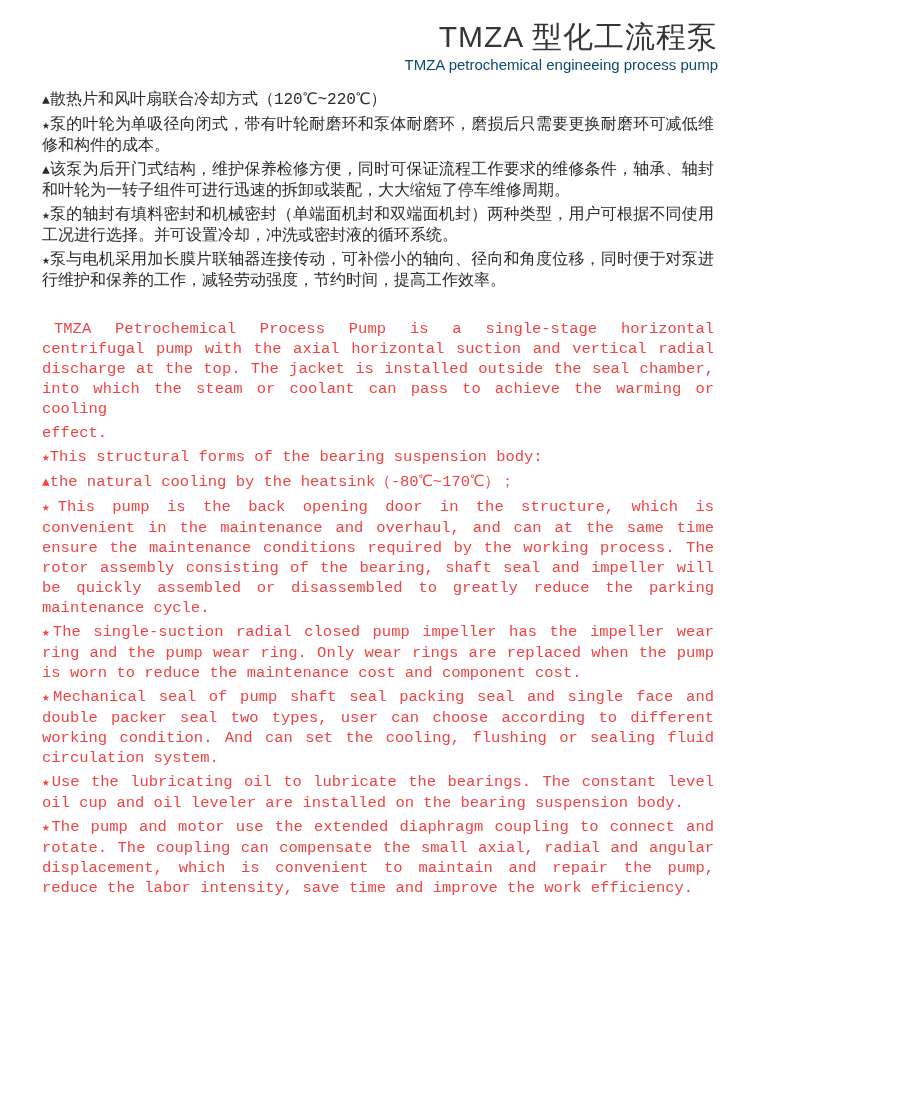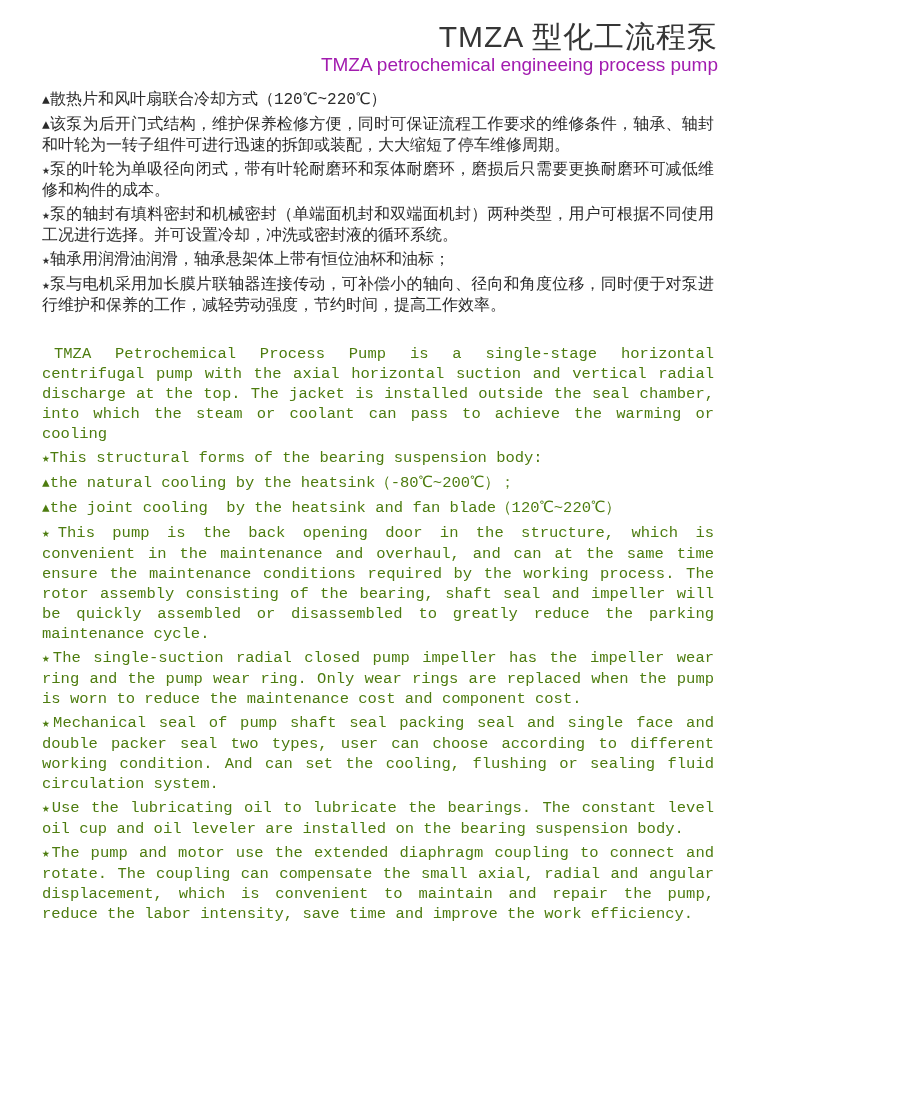"TMZA petrochemical engineeing process" .doc-subtitle { color: #a21caf -> #0c4a6e; font-size: 19px -> 15px }
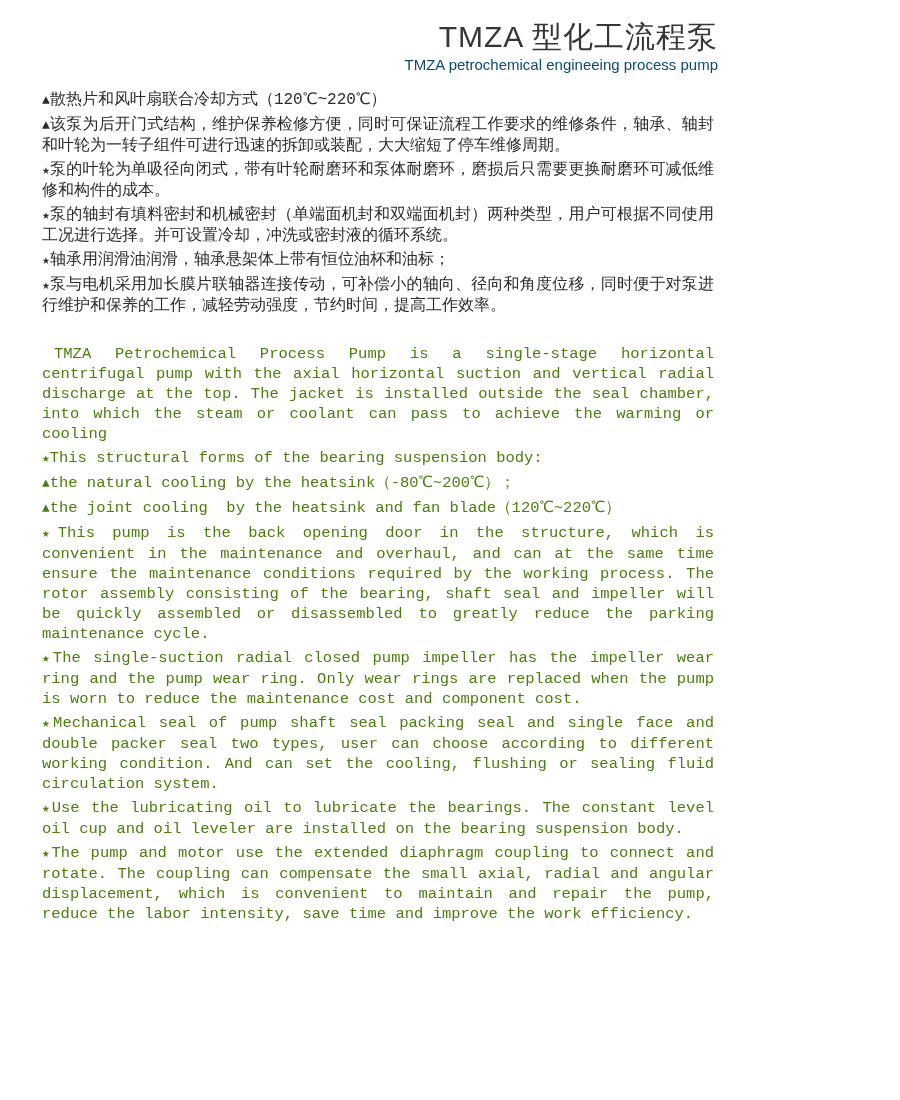"▲该泵为后开门式结构，维护保养检修方便，同时可保证流程工作要求的维修条件，轴承、" p.line { order: before "★泵的叶轮为单吸径向闭式，带有叶轮耐磨环和泵体耐磨环，磨损后只需要更换耐磨环可减" -> after "★泵的叶轮为单吸径向闭式，带有叶轮耐磨环和泵体耐磨环，磨损后只需要更换耐磨环可减" }
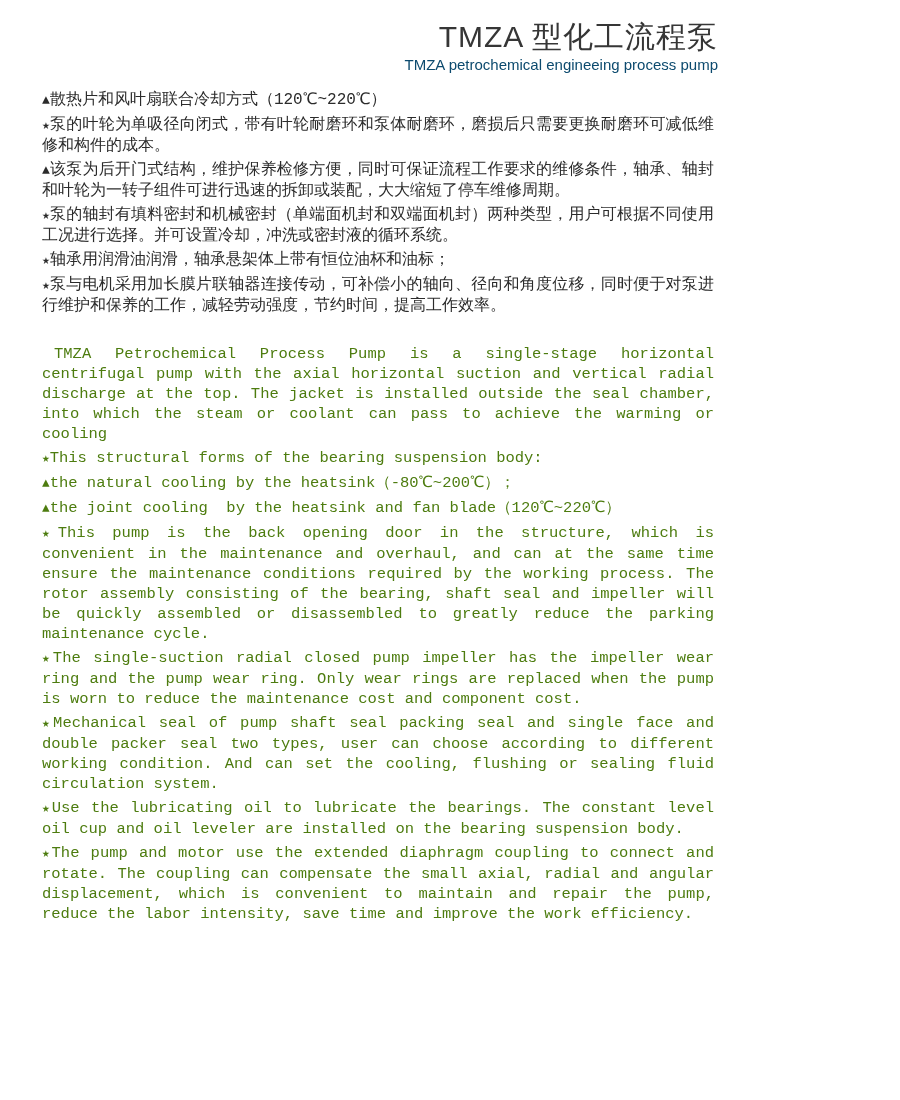"★轴承用润滑油润滑，轴承悬架体上带有恒位油杯和油标；" p.line { html: <p><span>★</span><span>轴承用润滑油润滑，轴承悬架体上带有恒位油杯和油标；</span></p> -> none }
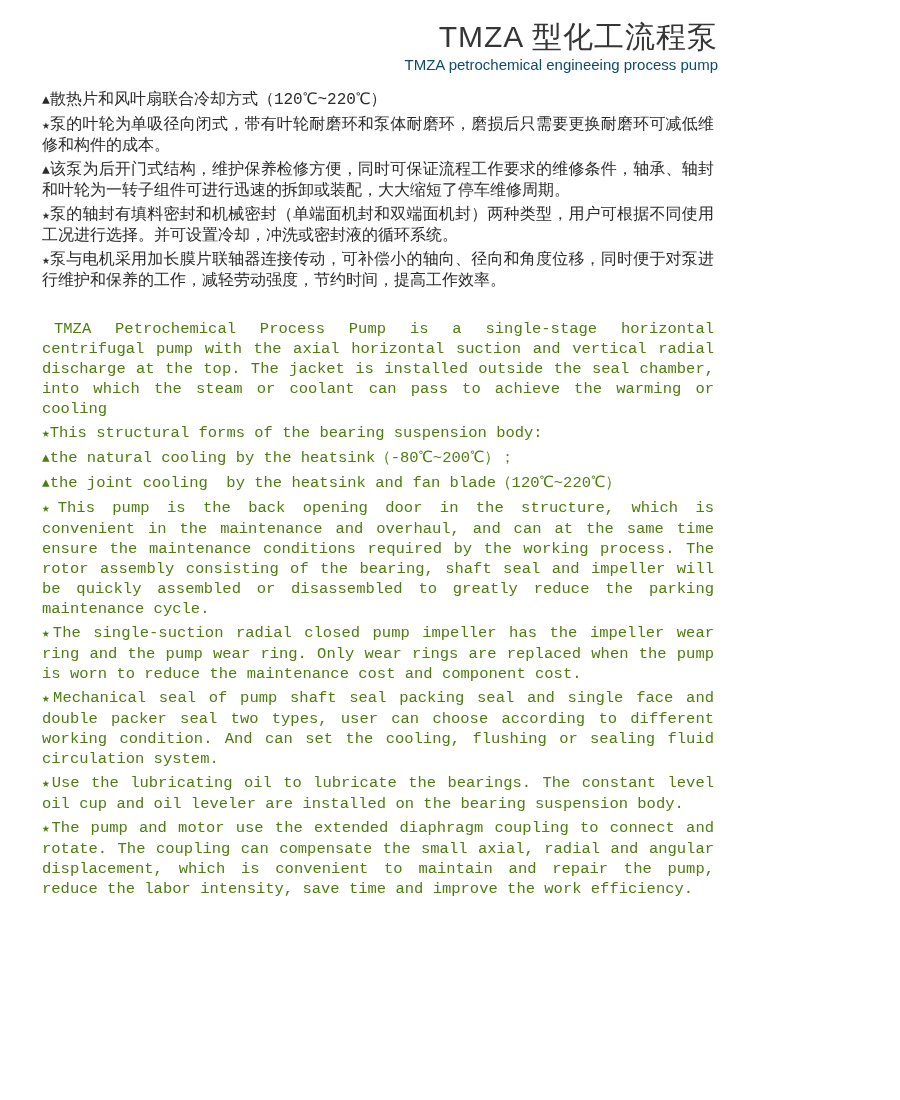"TMZA Petrochemical Process Pump is" .en-section .line { color: #4d7c0f -> #ef4444 }
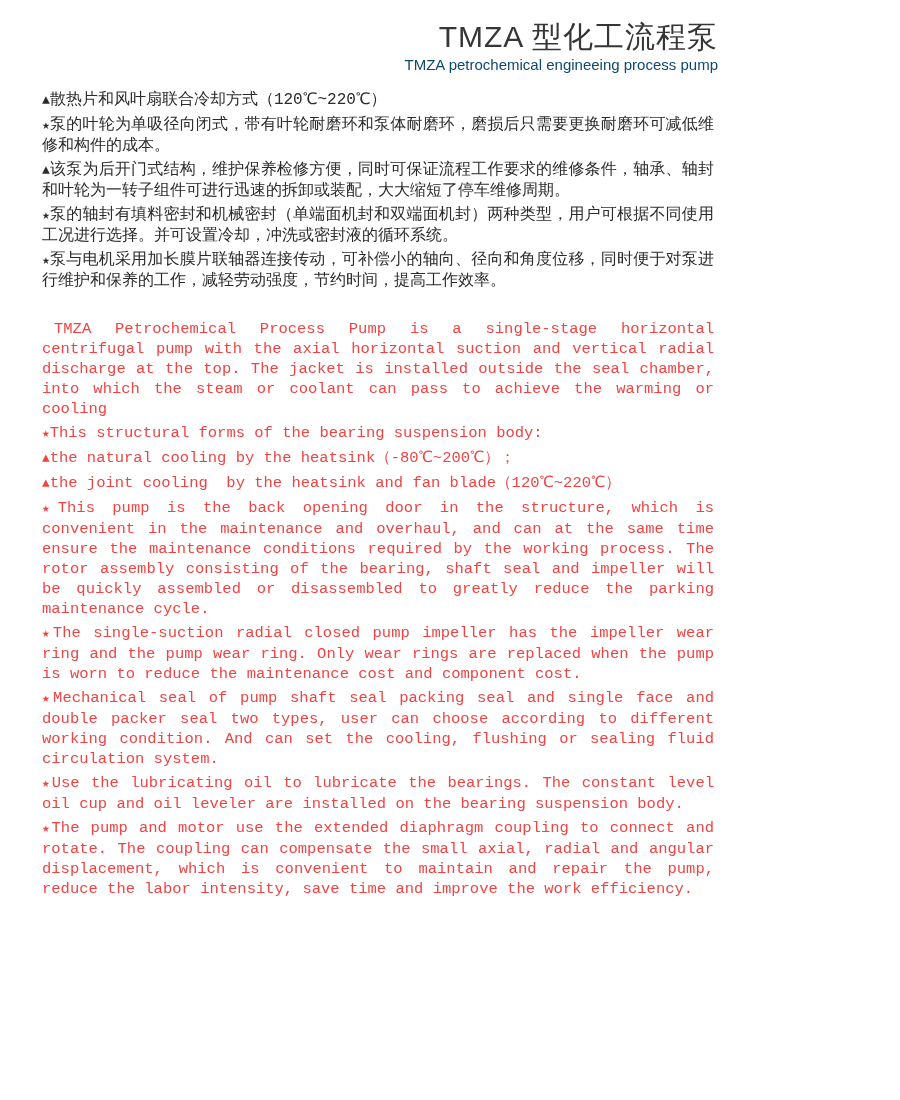"effect." p.line { html: none -> <p><span>effect.</span></p> }
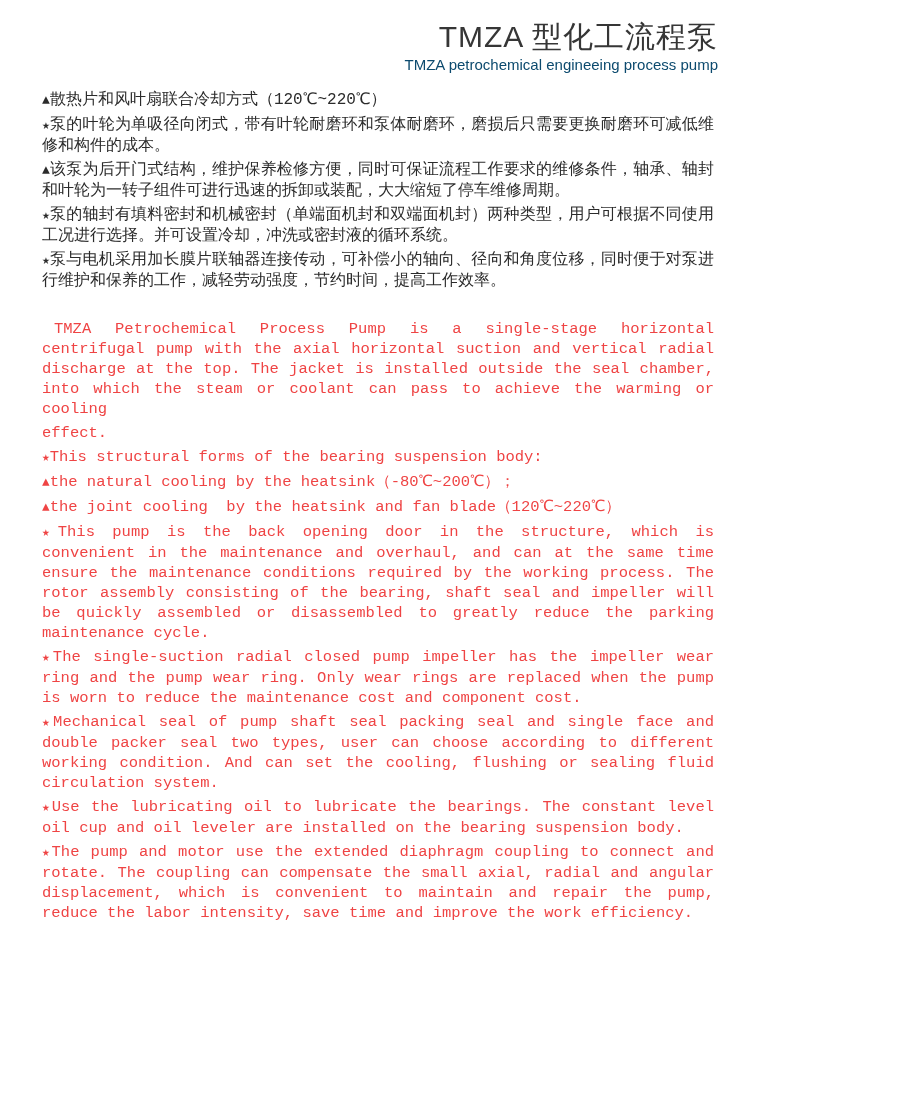"the natural cooling by the" span { text: 200 -> 170 }
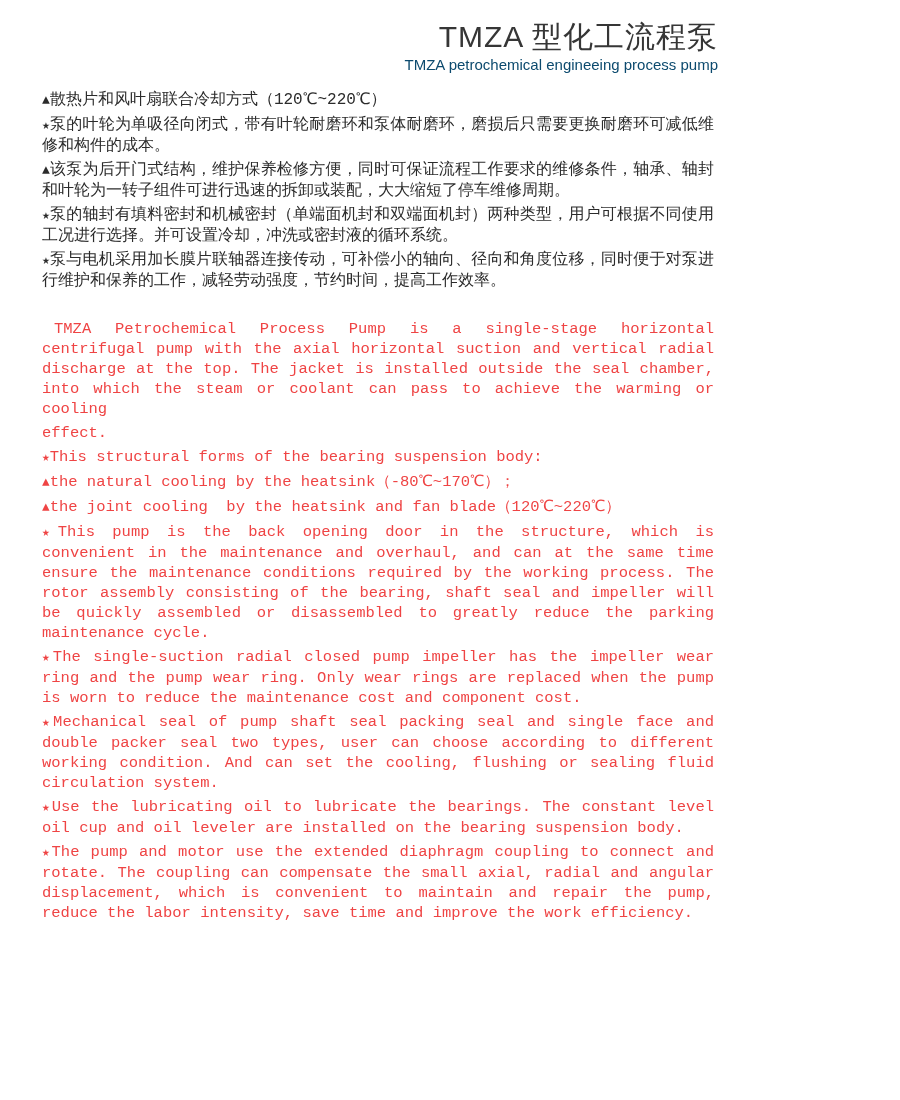"▲the joint cooling by the" p.line { html: <p><span>▲</span><span>the joint cooling&nbsp; by the heatsink and fan blade（120℃~220℃）</span></p> -> none }
